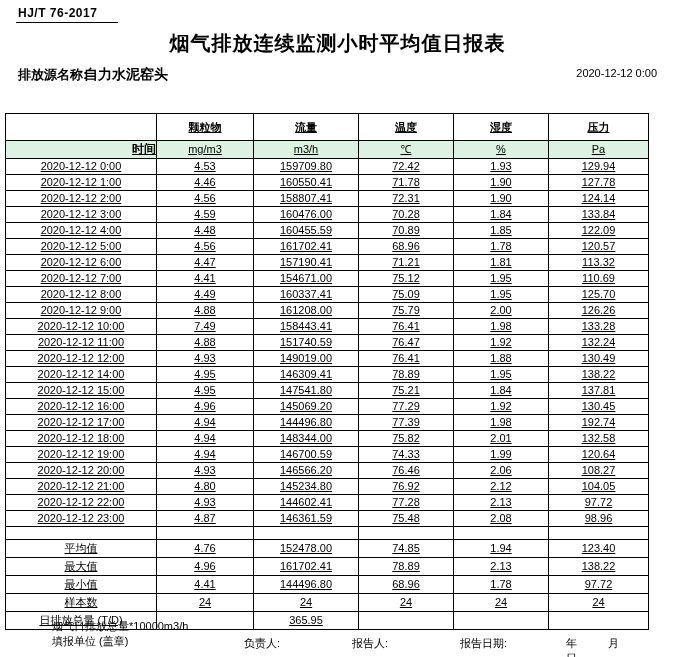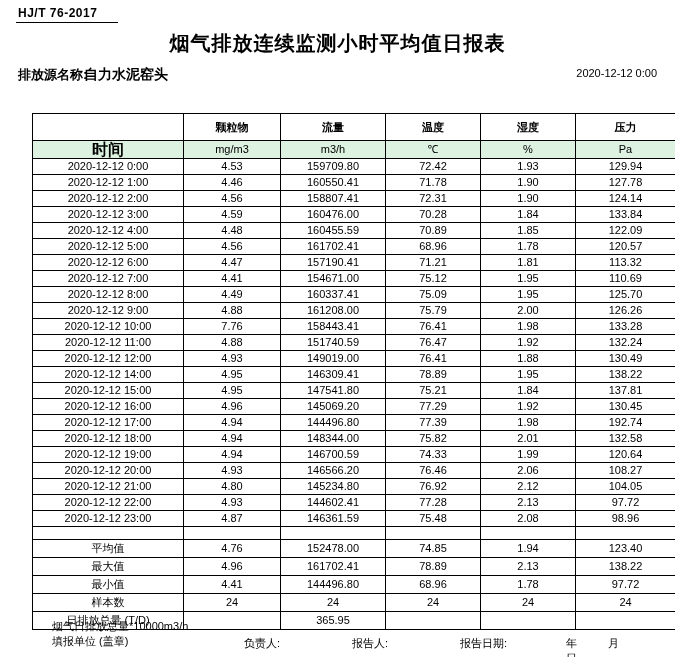"颗粒物" table.main { left: 32px -> 5px; text-decoration: none -> underline }
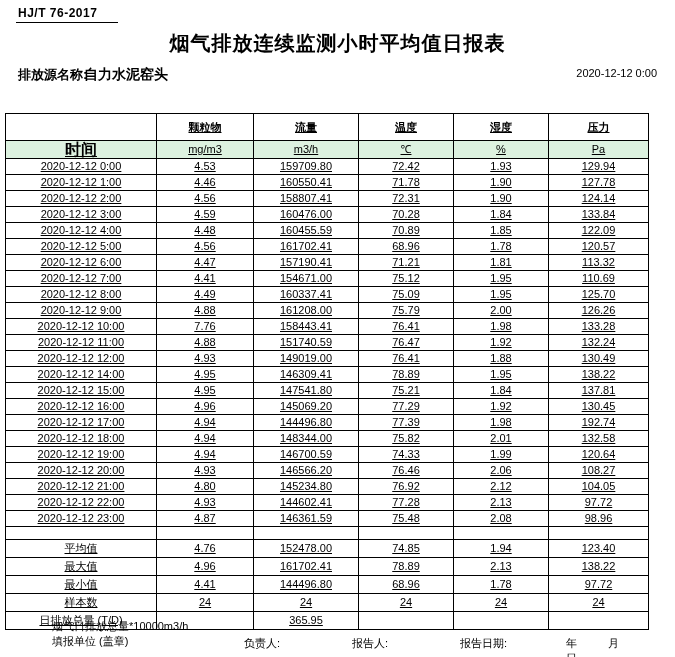"时间" tr.units td.time-cell { font-size: 16px -> 12px; text-align: none -> right }
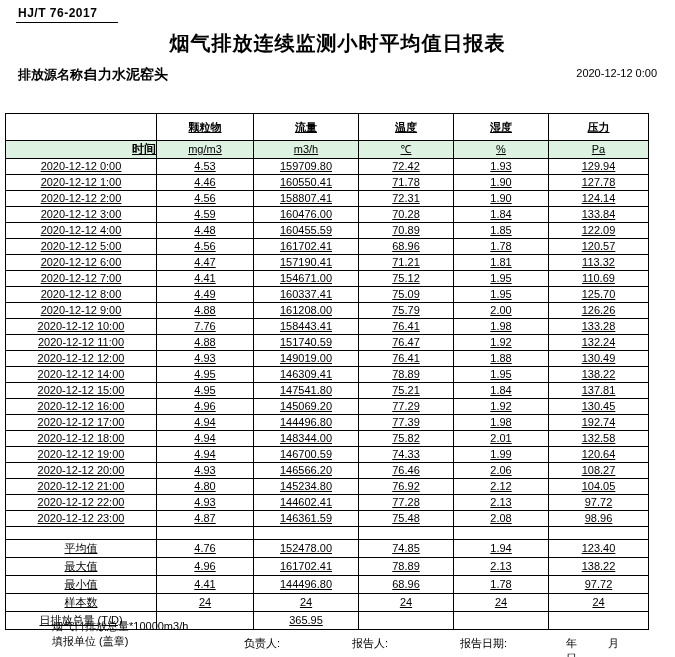"7.76" td { text: 7.76 -> 7.49 }
